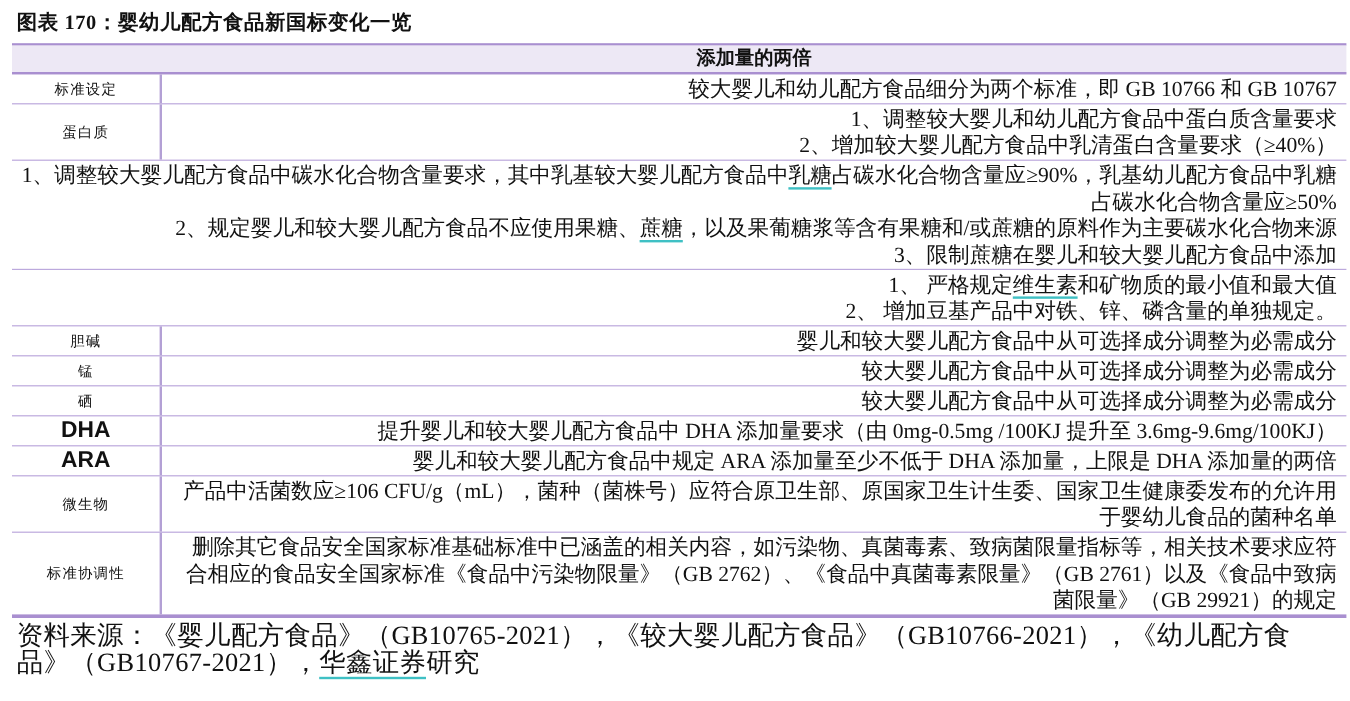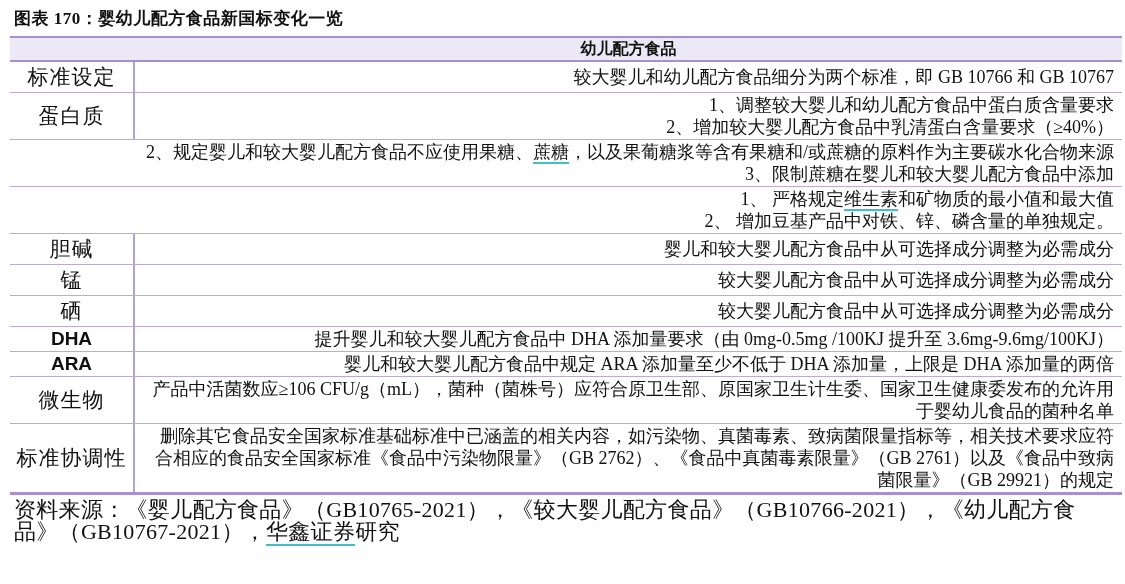"幼儿配方食品" div.t-header { text: 幼儿配方食品 -> 添加量的两倍 }
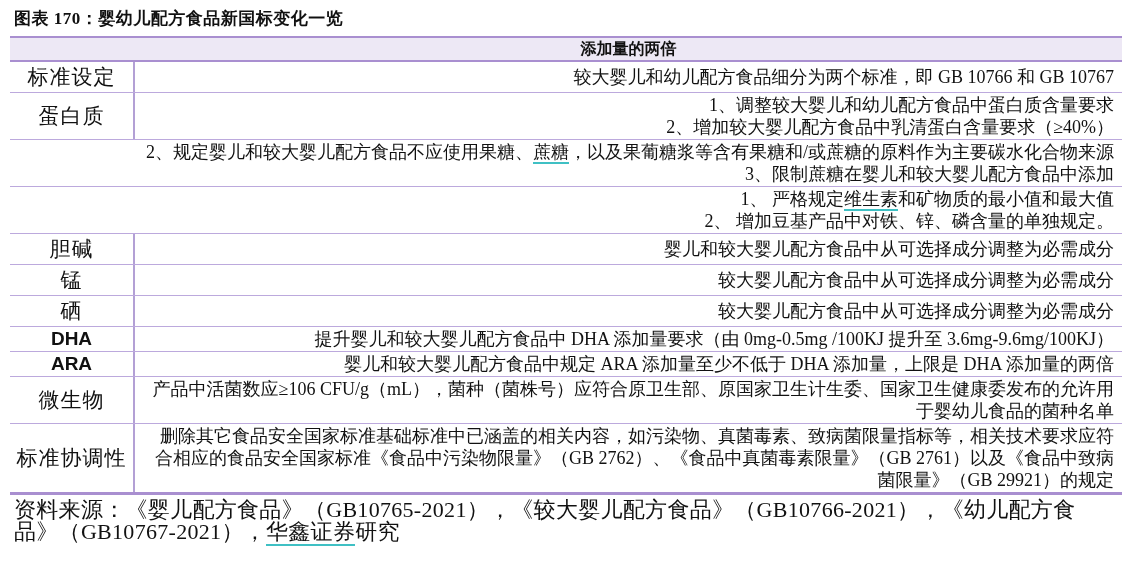"标准设定" .t-label { font-size: 21px -> 12px }
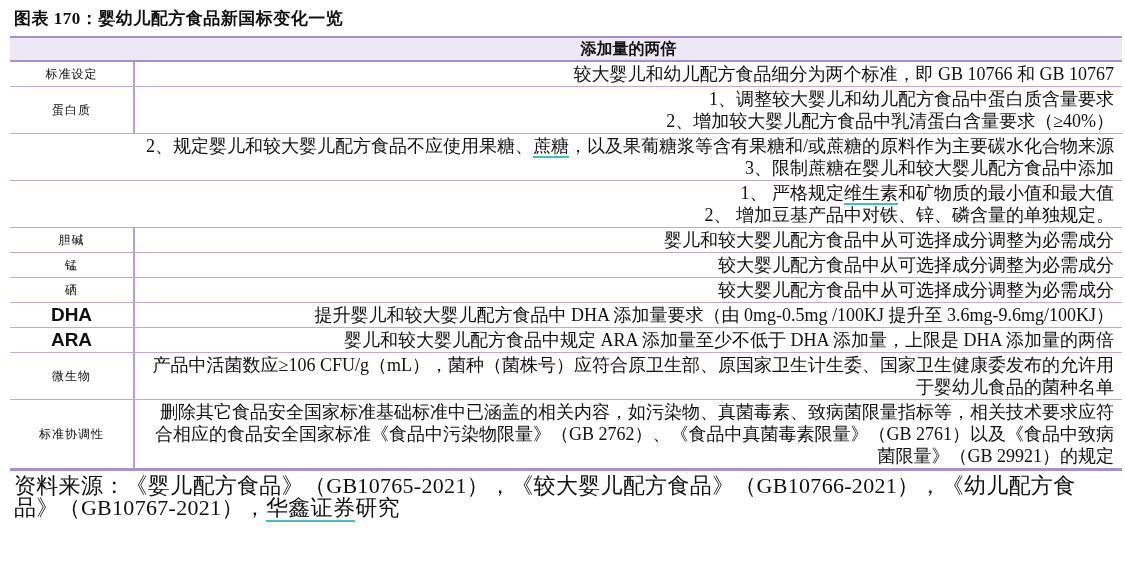"1、调整较大婴儿配方食品中碳水化合物含量要求，其中乳基较大婴儿配方食品中乳糖占碳" div.t-line { html: none -> <div><span>1、调整较大婴儿配方食品中碳水化合物含量要求，其中乳基较大婴儿配方食品中</span><span>乳糖</span><span>占碳水化合物含量应≥90%，乳基幼儿配方食品中乳糖占碳水化合物含量应≥50%</span></div> }
